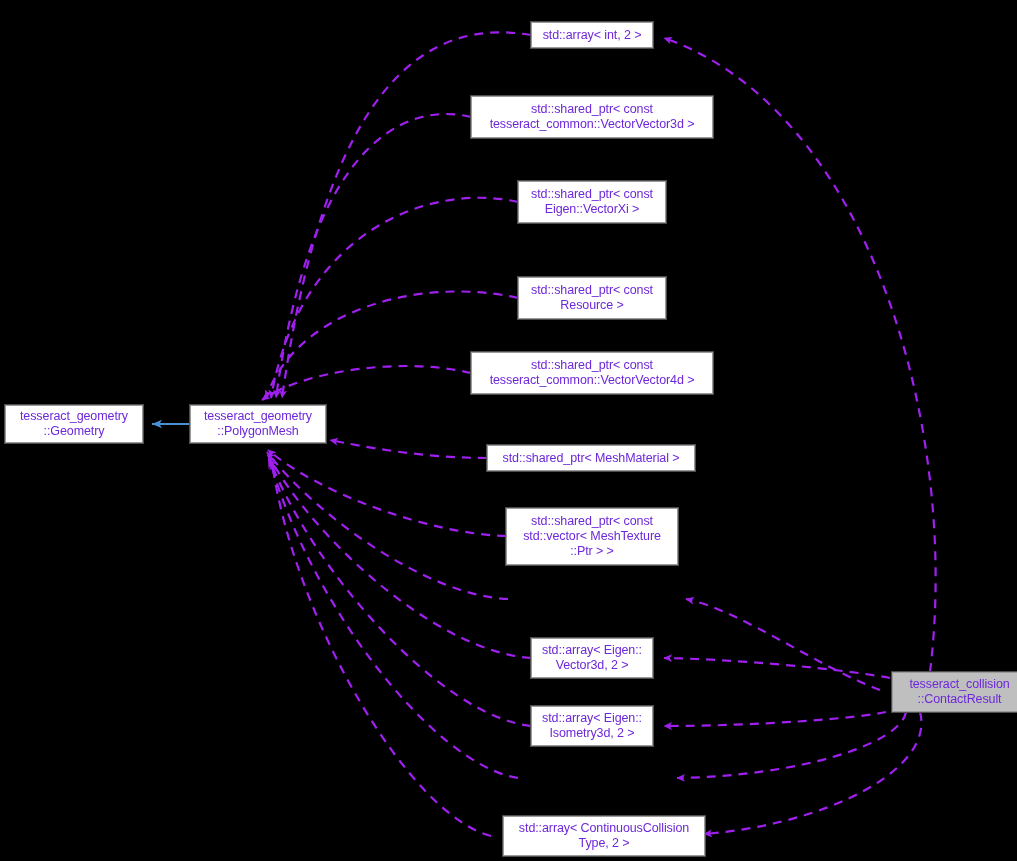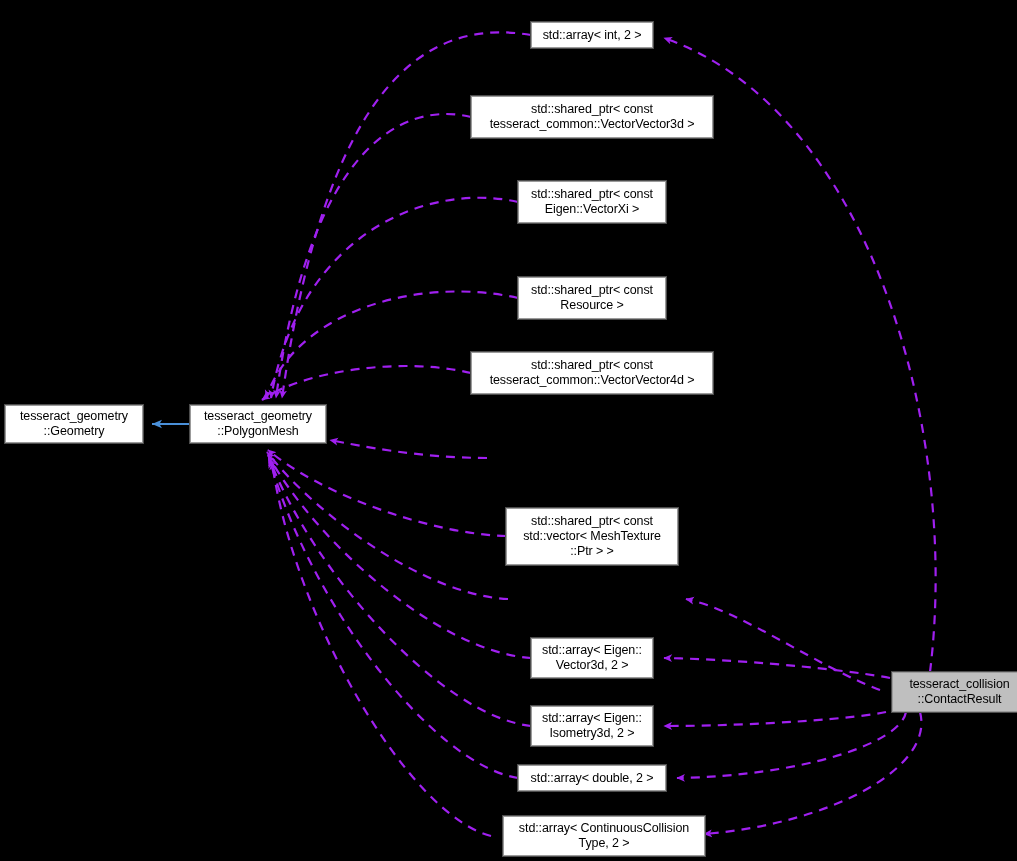"std::array< int, 2 >" .node { color: #000000 -> #6d28d9 }
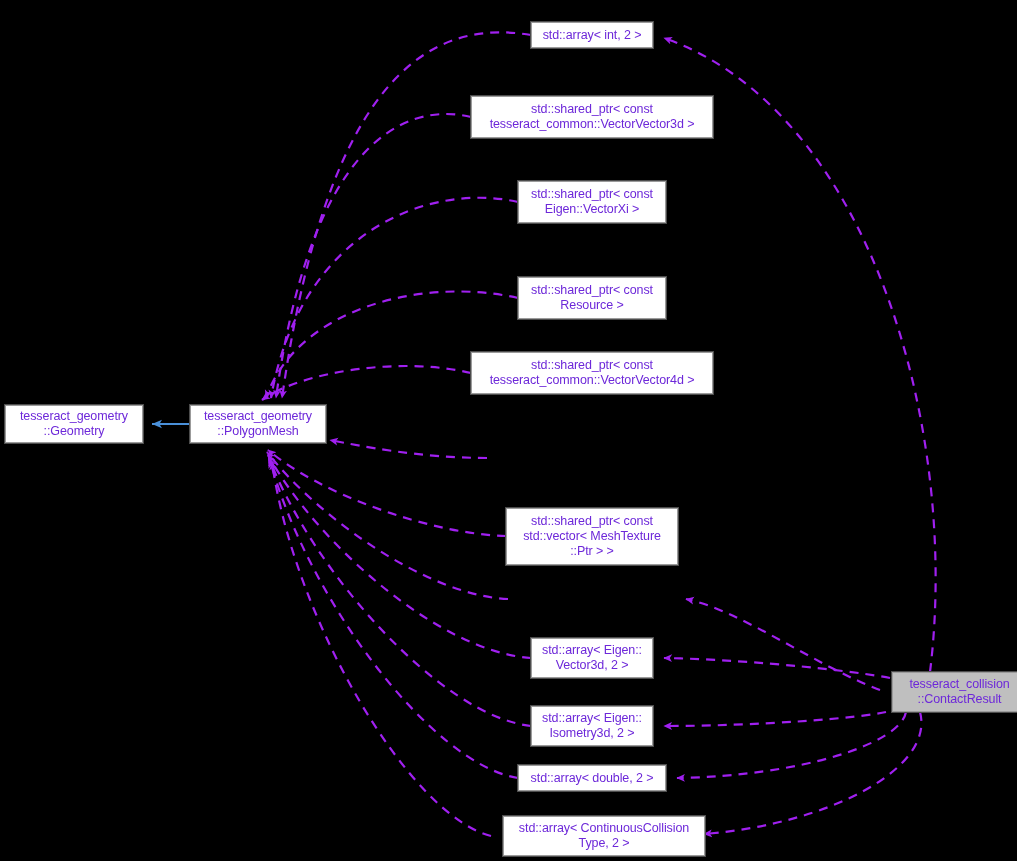"std::shared_ptr< MeshMaterial >" div.node { html: none -> <div><span>std::shared_ptr&lt; MeshMaterial &gt;</span></div> }
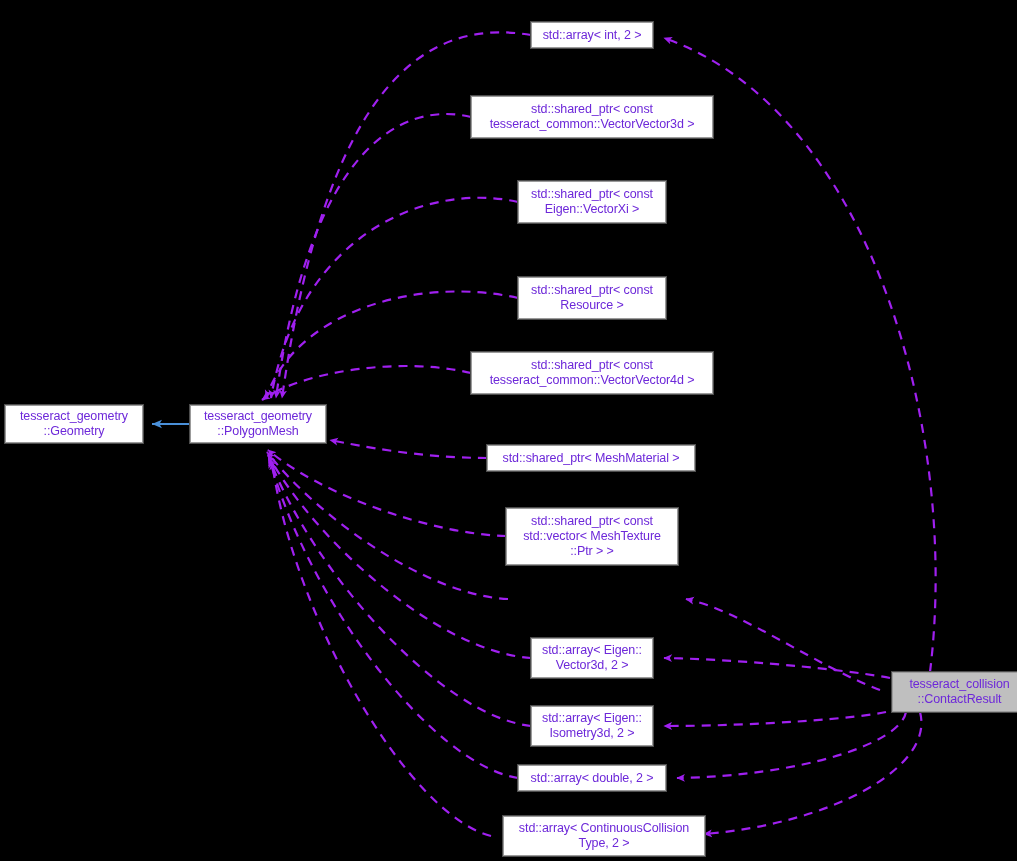"std::array< double, 2 >" div.node { html: <div><span>std::array&lt; double, 2 &gt;</span></div> -> none }
